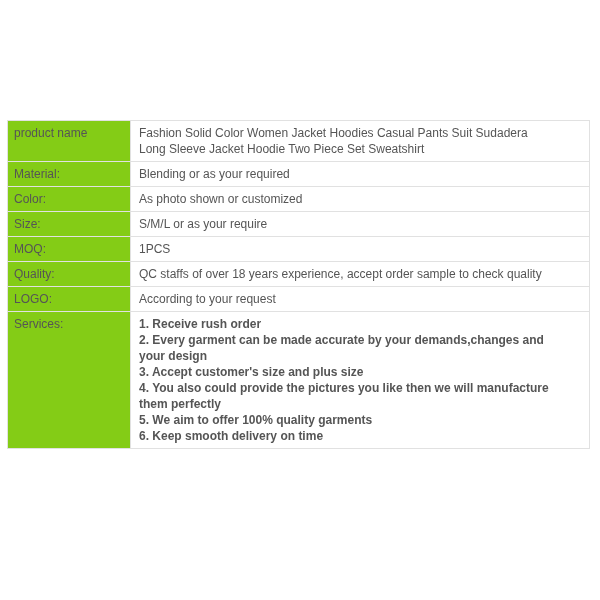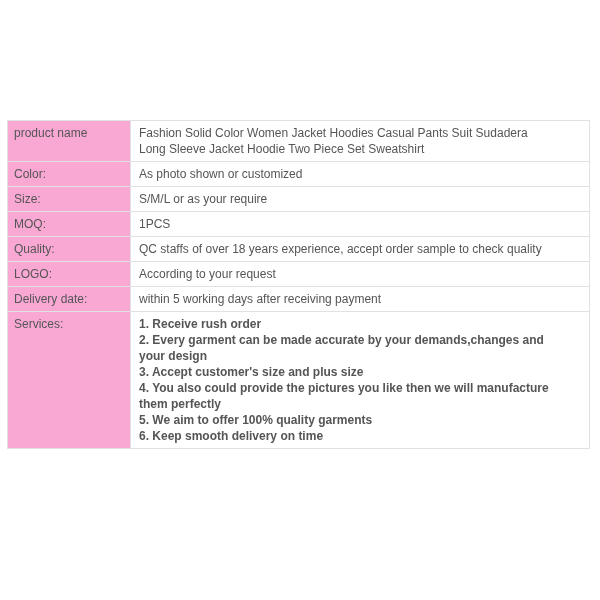"product name" td.label-cell { background: #f9a8d4 -> #84cc16 }
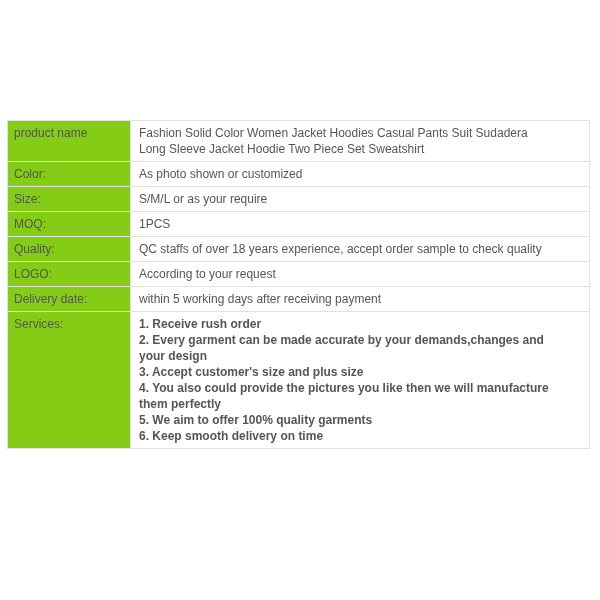"Material:" tr { html: none -> <tr> <td>Material:</td> <td>Blending or as your required</td> </tr> }
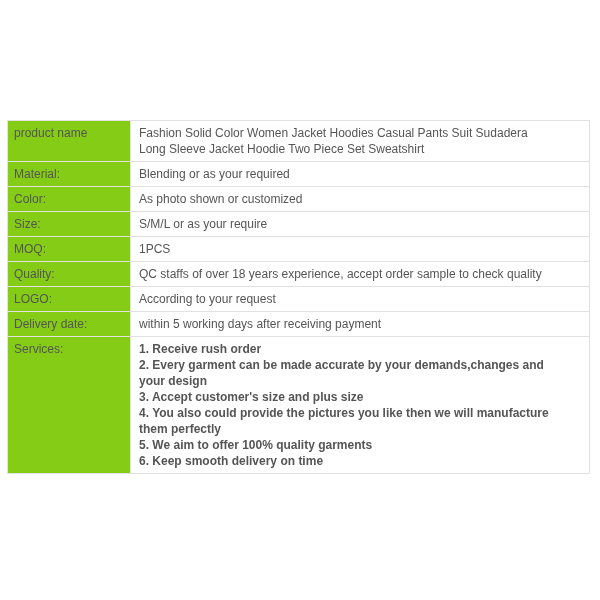"Delivery date:" tr { html: <tr> <td>Delivery date:</td> <td>within 5 working days after receiving payment</td> </tr> -> none }
